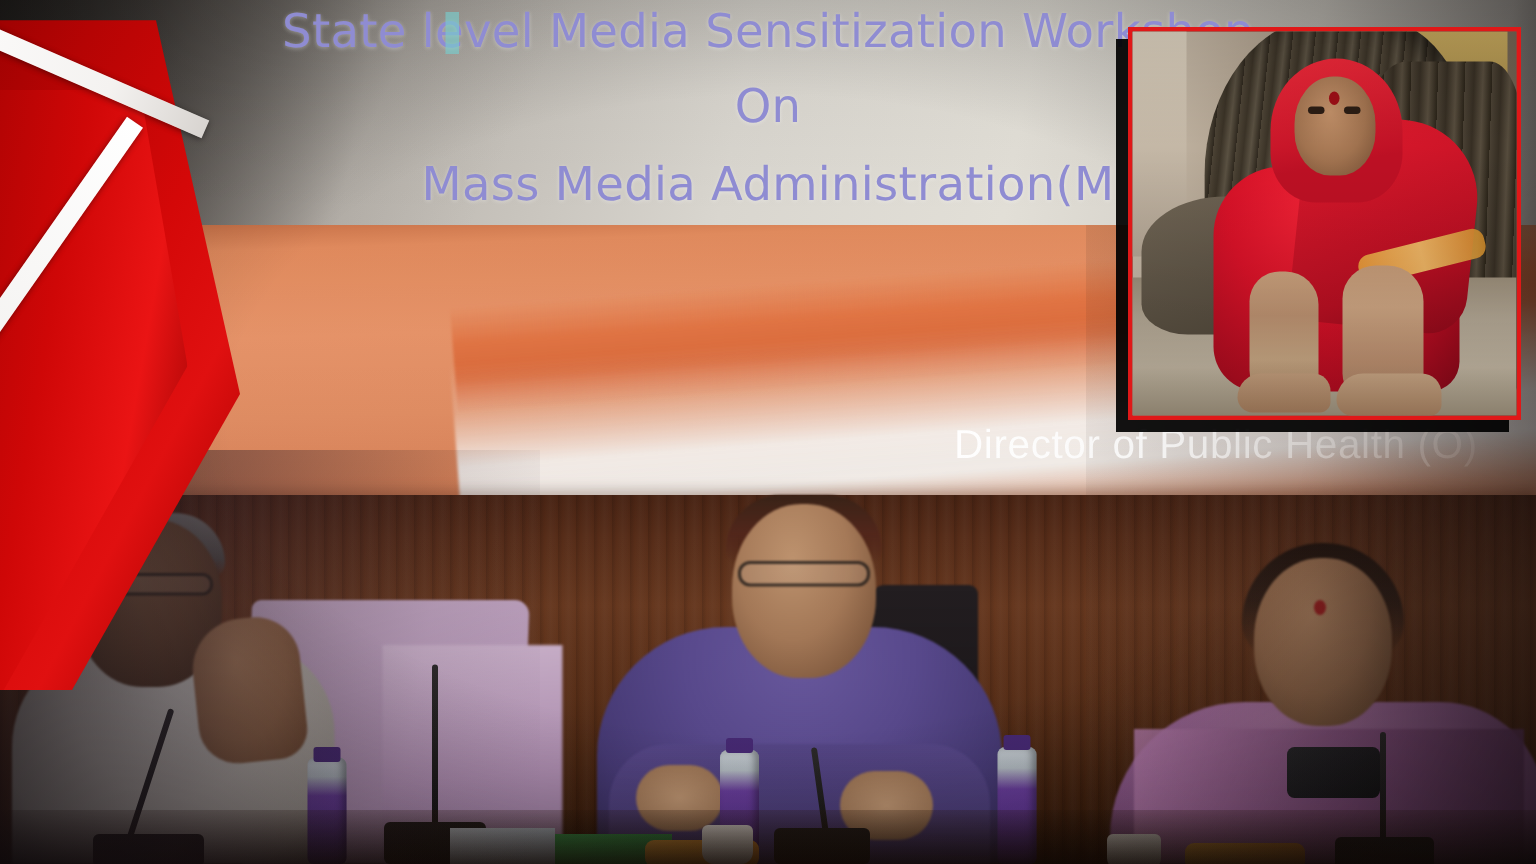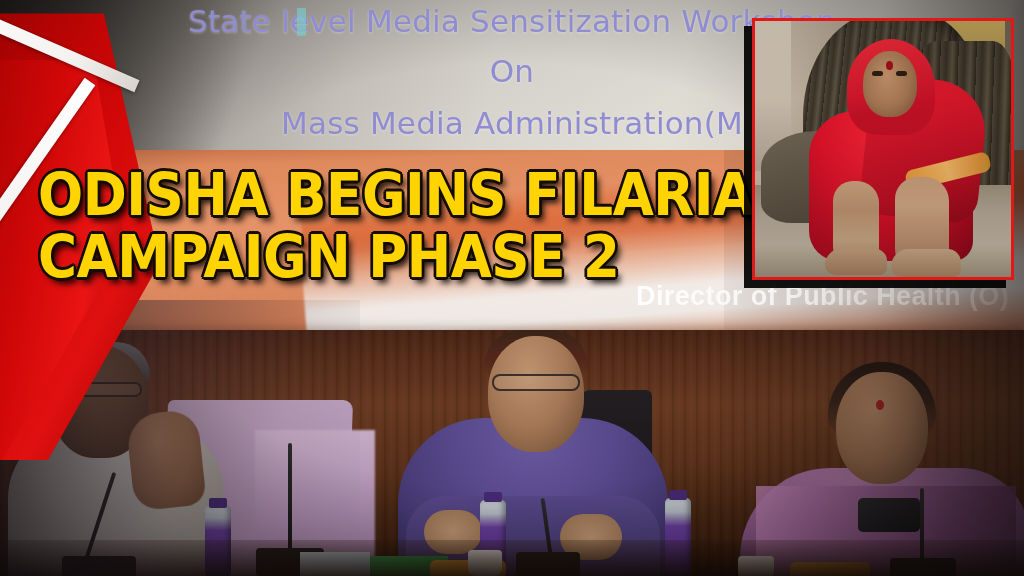"ODISHA BEGINS FILARIA" div.headline { html: <div> <div>ODISHA BEGINS FILARIA</div> <div>CAMPAIGN PHASE 2</div> </div> -> none }
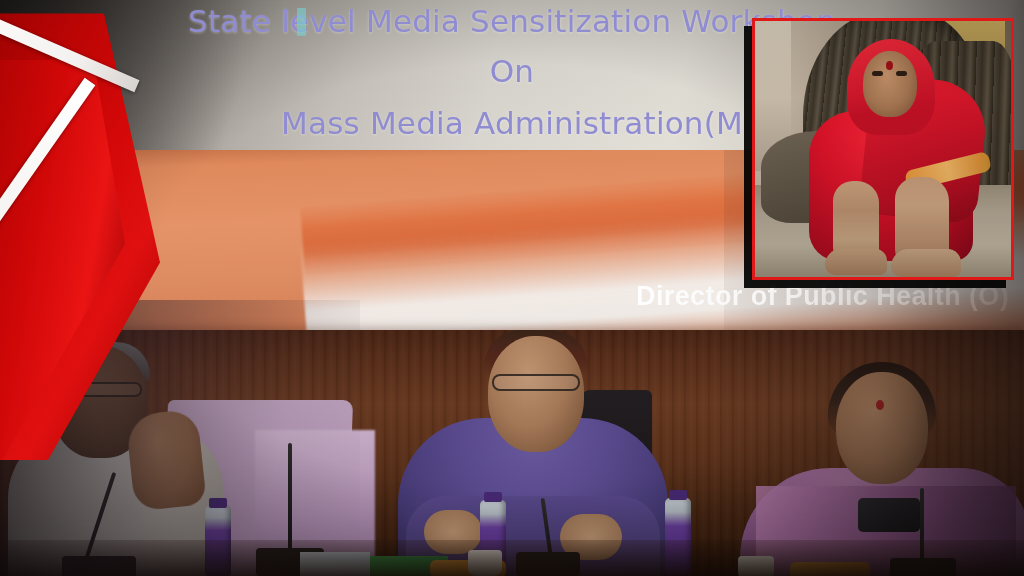"Director of Public Health (O)" .director { font-weight: bold -> normal }
